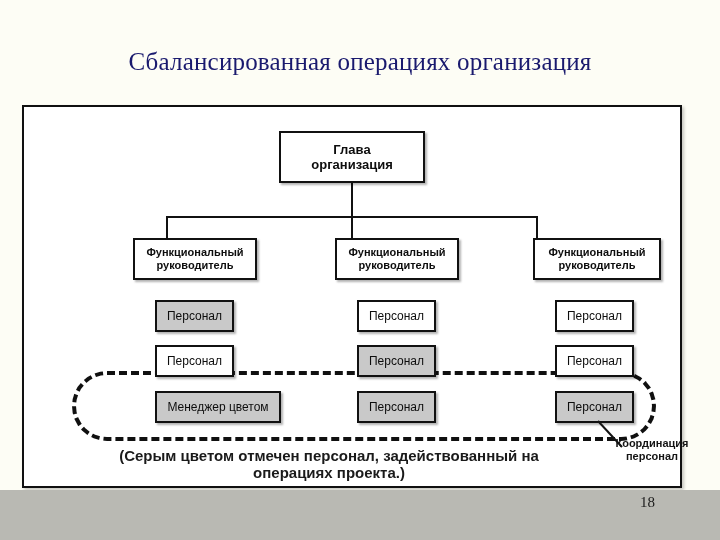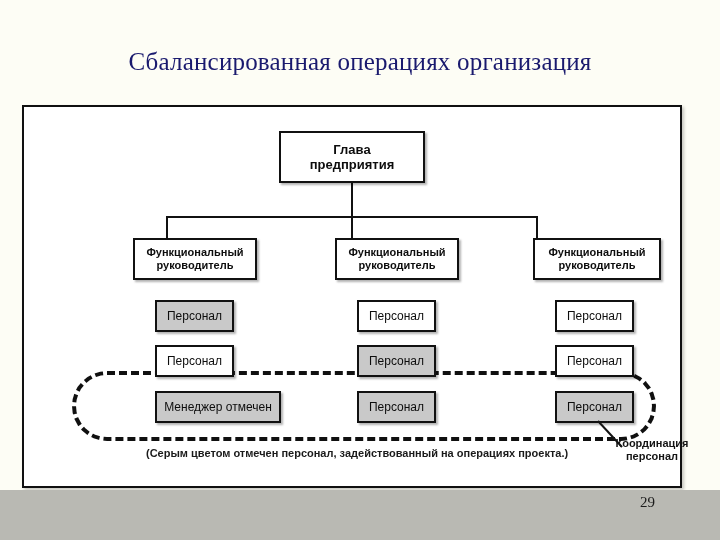"предприятия" span { text: предприятия -> организация }
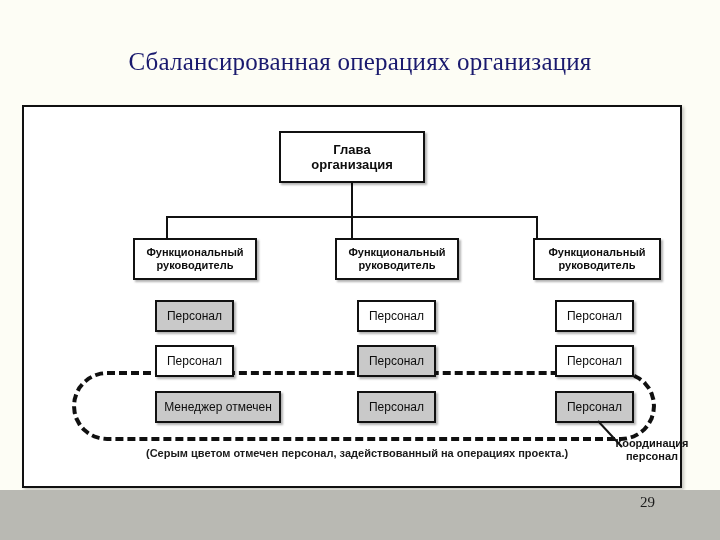"Менеджер отмечен" div.node { text: отмечен -> цветом }
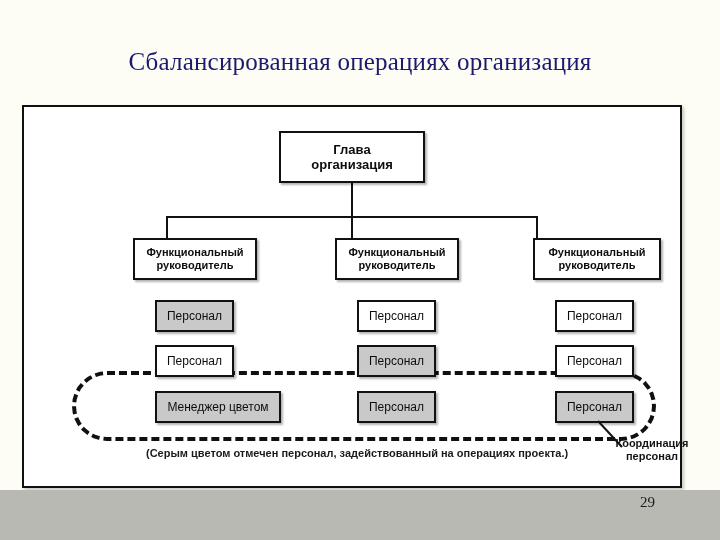"(Серым цветом отмечен персонал," #gray-note { font-size: 11px -> 15px; margin-left: 32px -> none; text-align: none -> center }
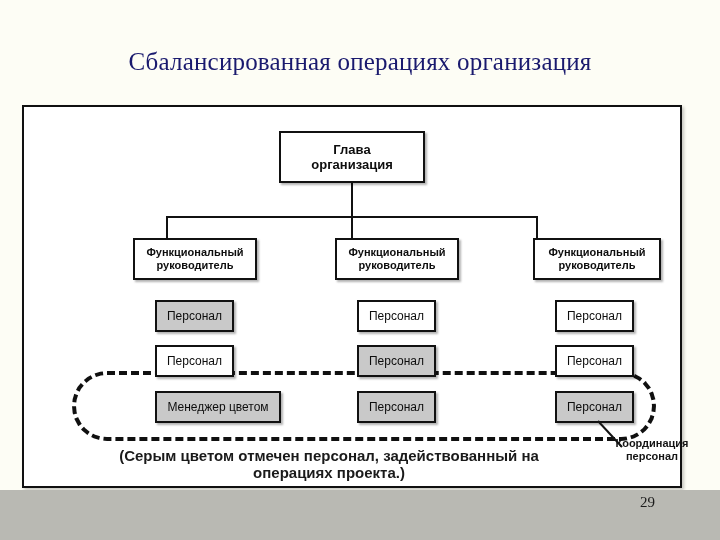"29" div { text: 29 -> 18 }
